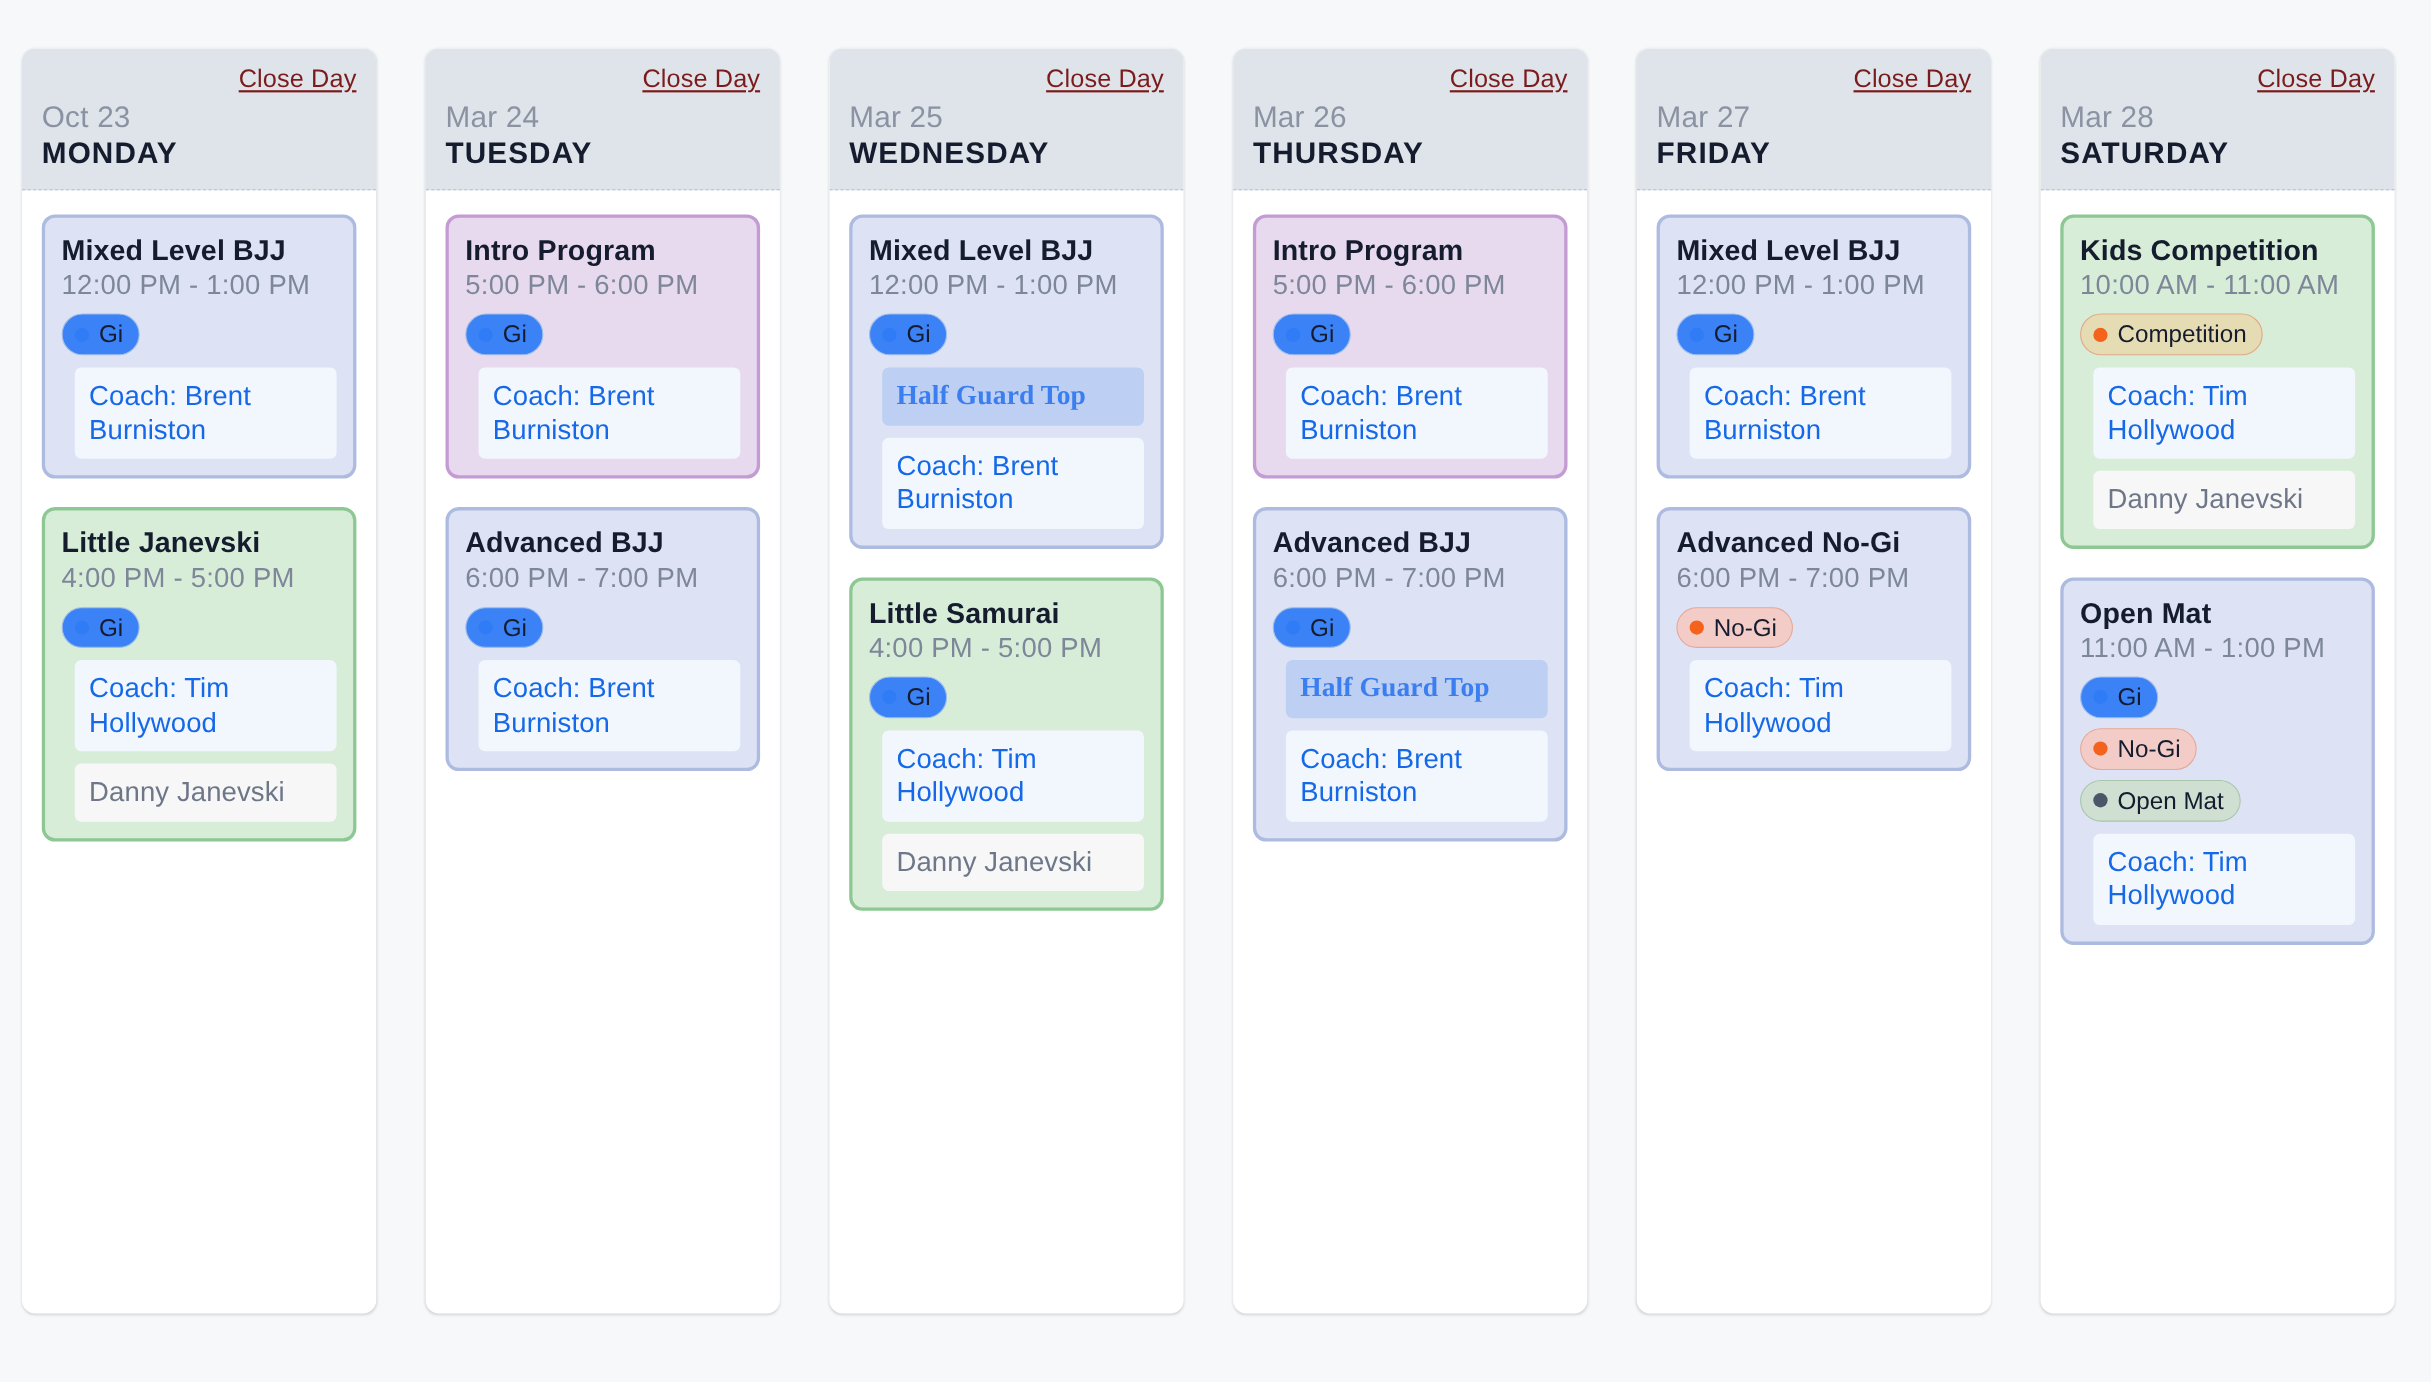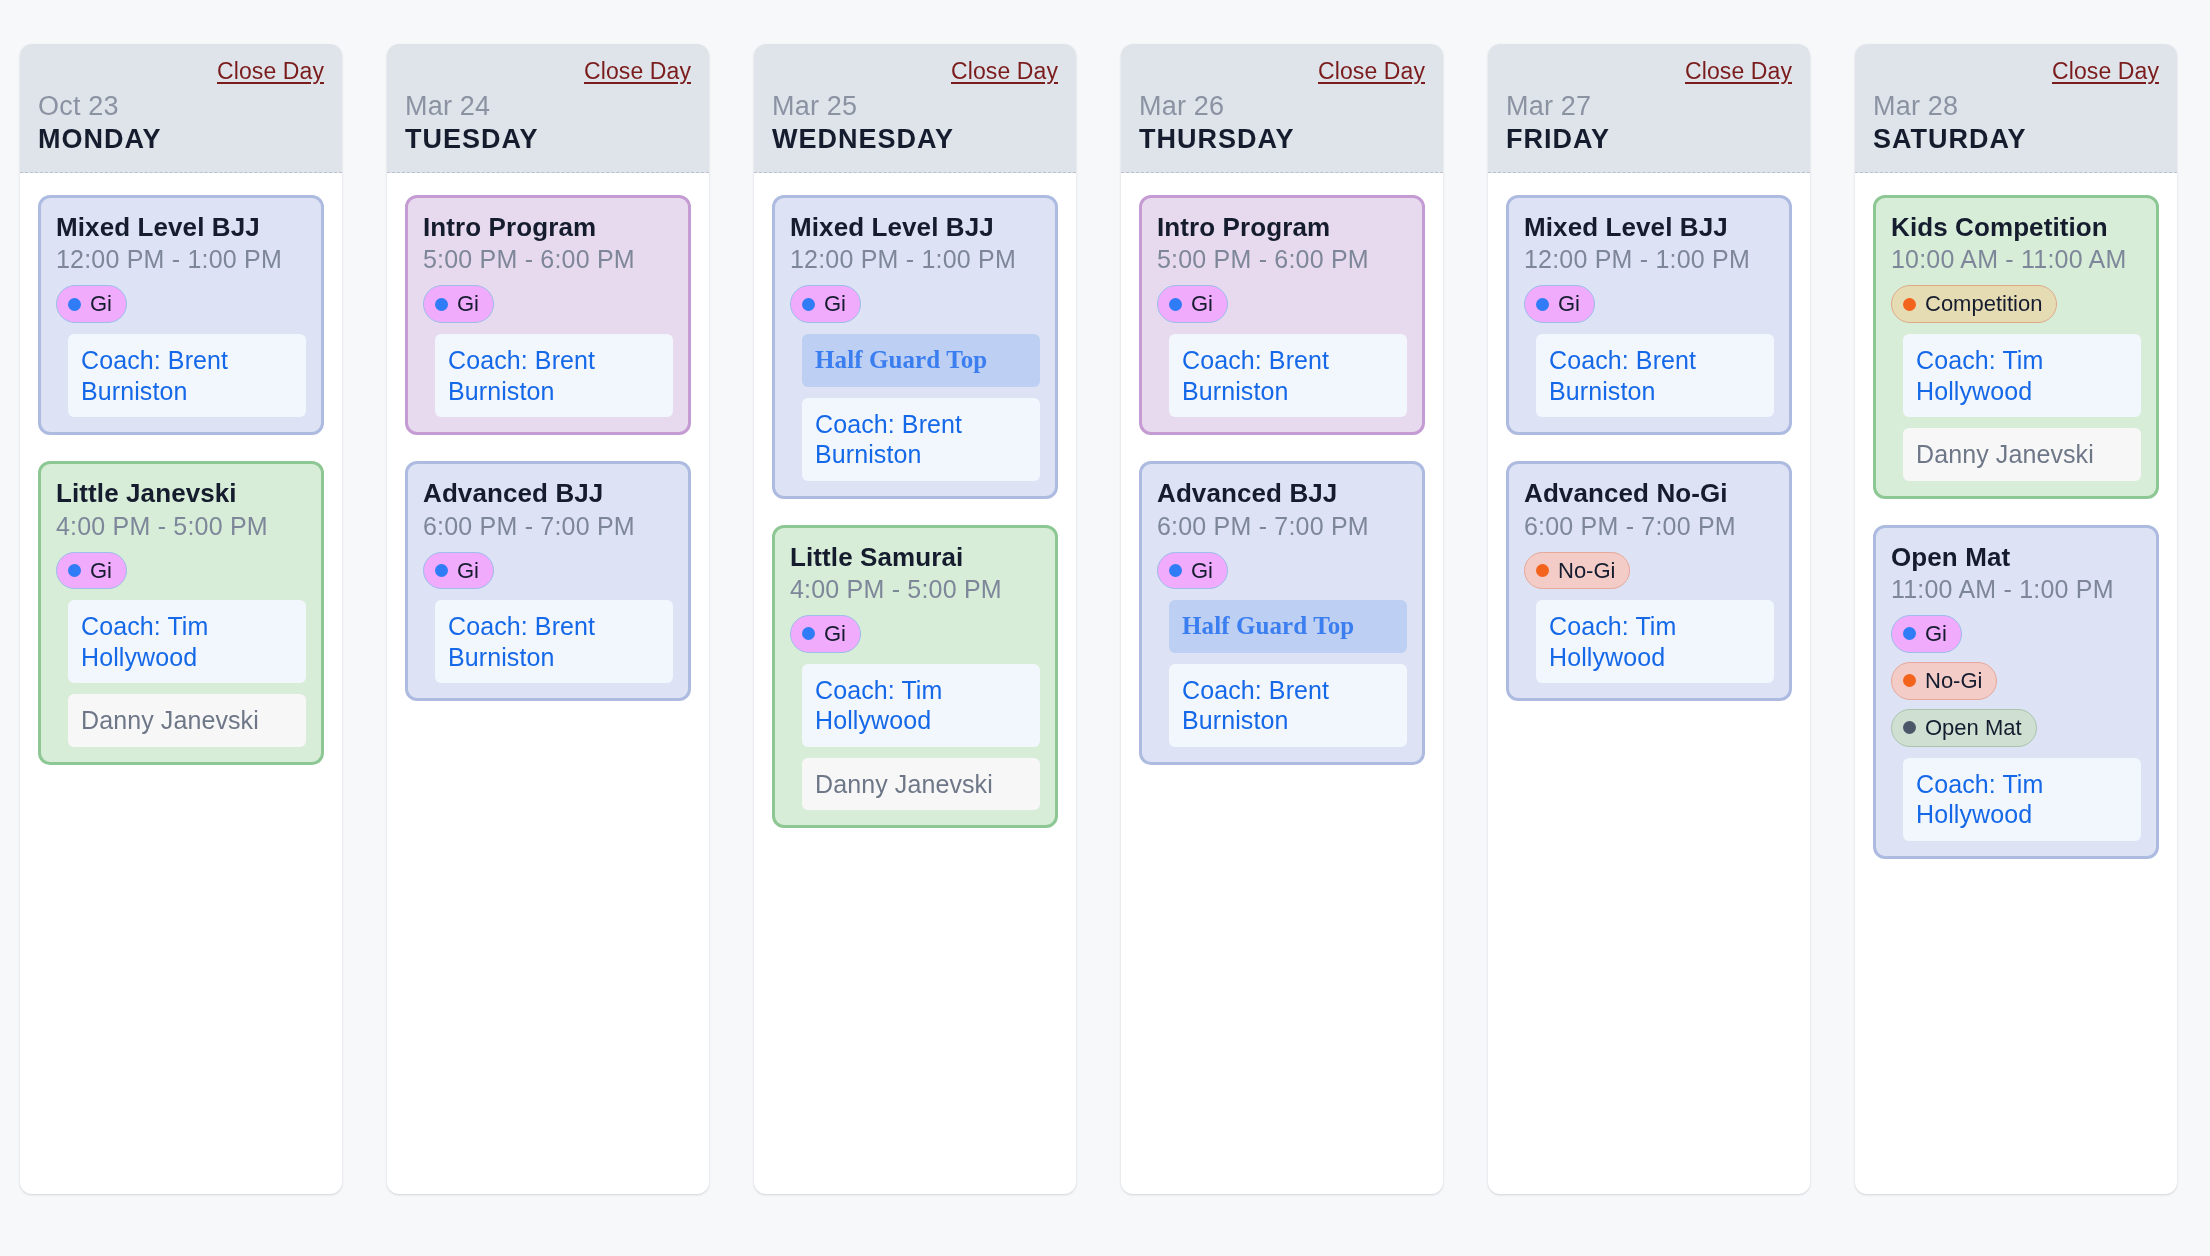"Gi" .tag-pill.tag-gi { background: #f0abfc -> #3b82f6 }
